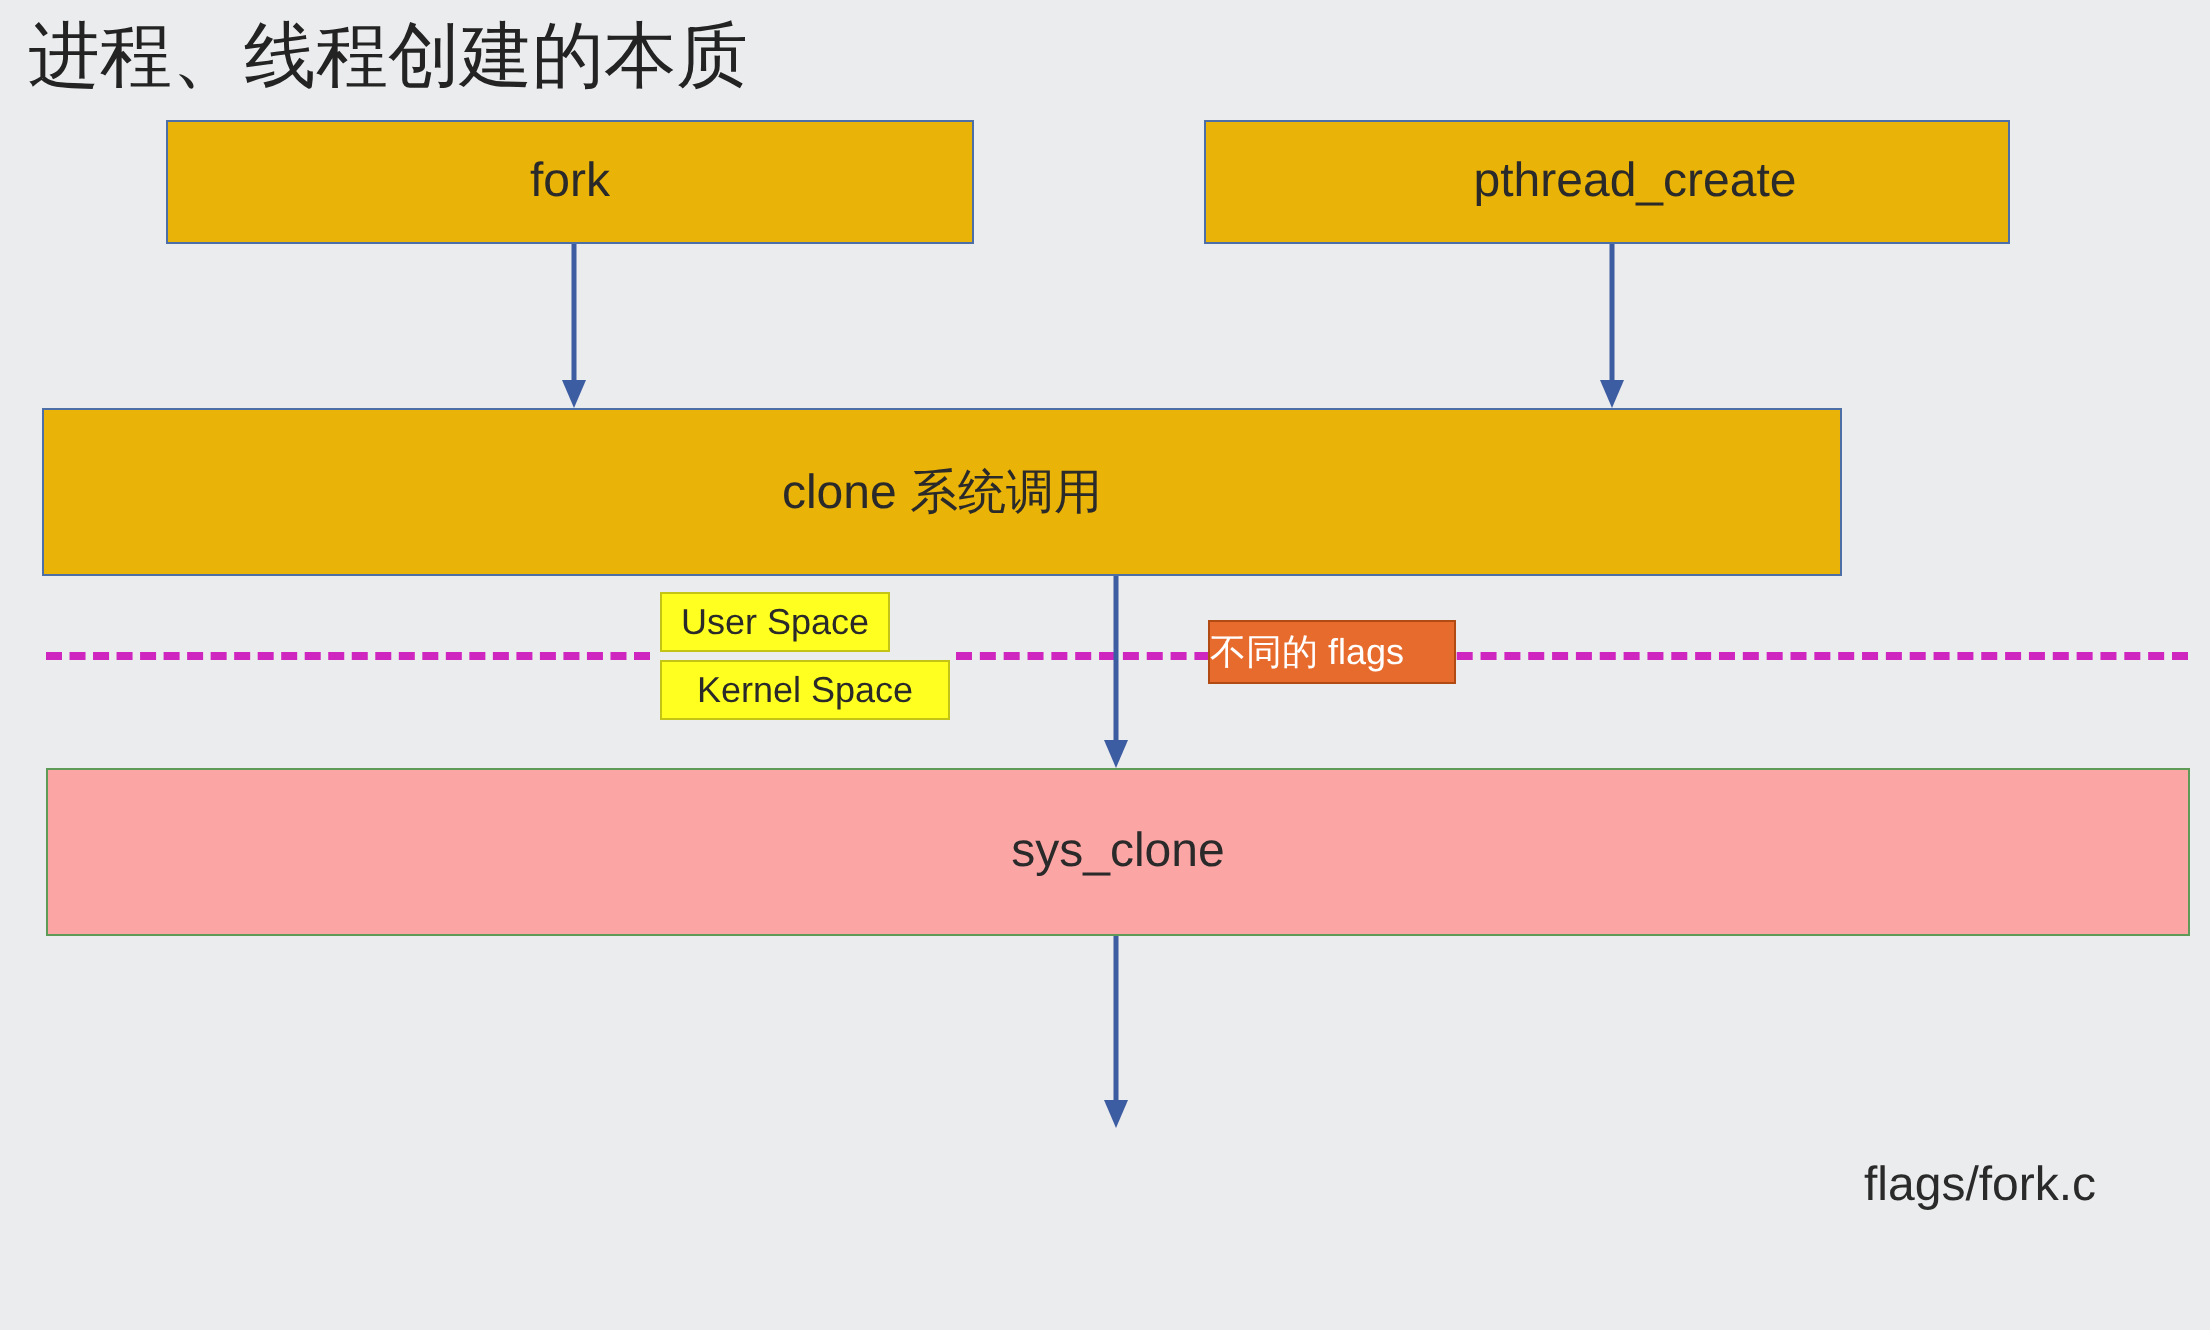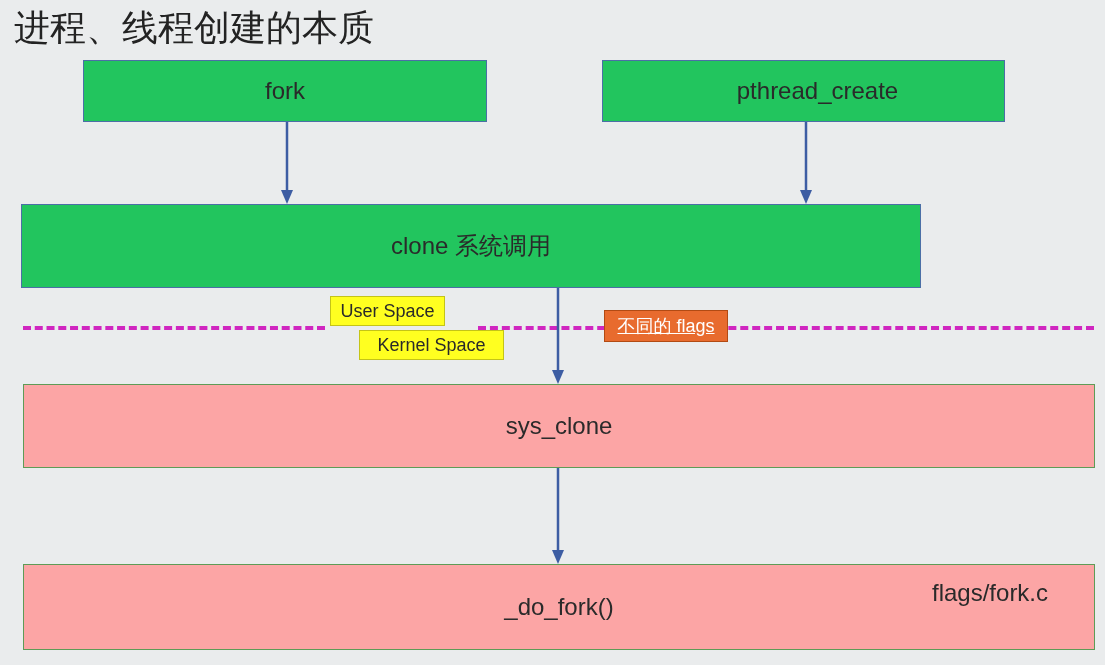"fork" .blue { background: #22c55e -> #eab308 }
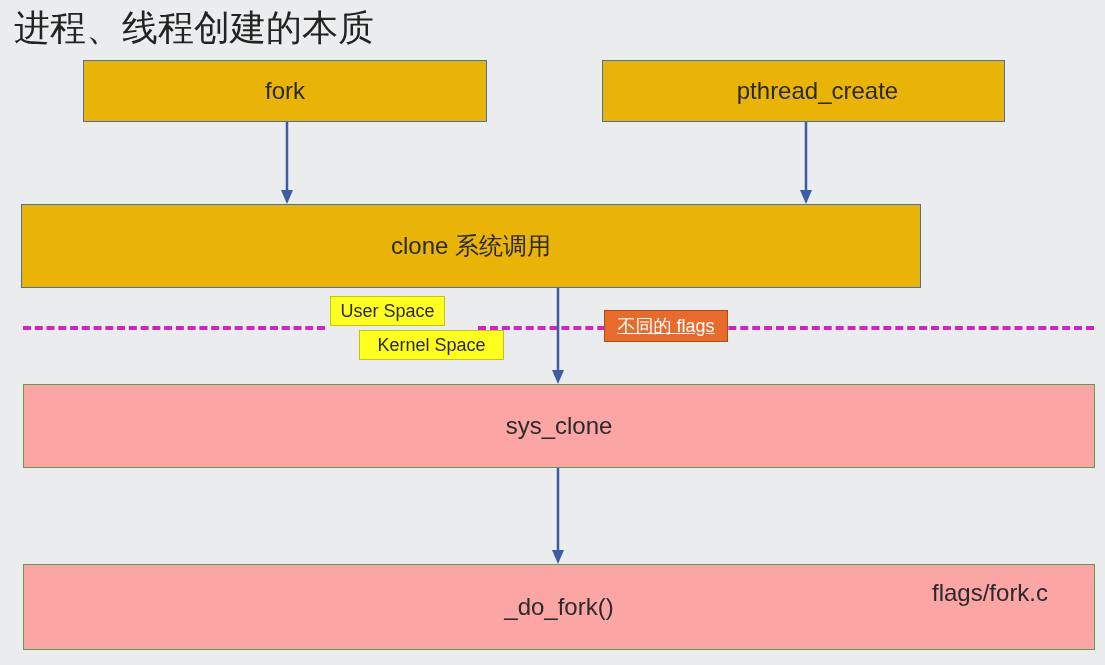"不同的 flags" .orange-badge { justify-content: center -> flex-start; text-decoration: underline -> none }
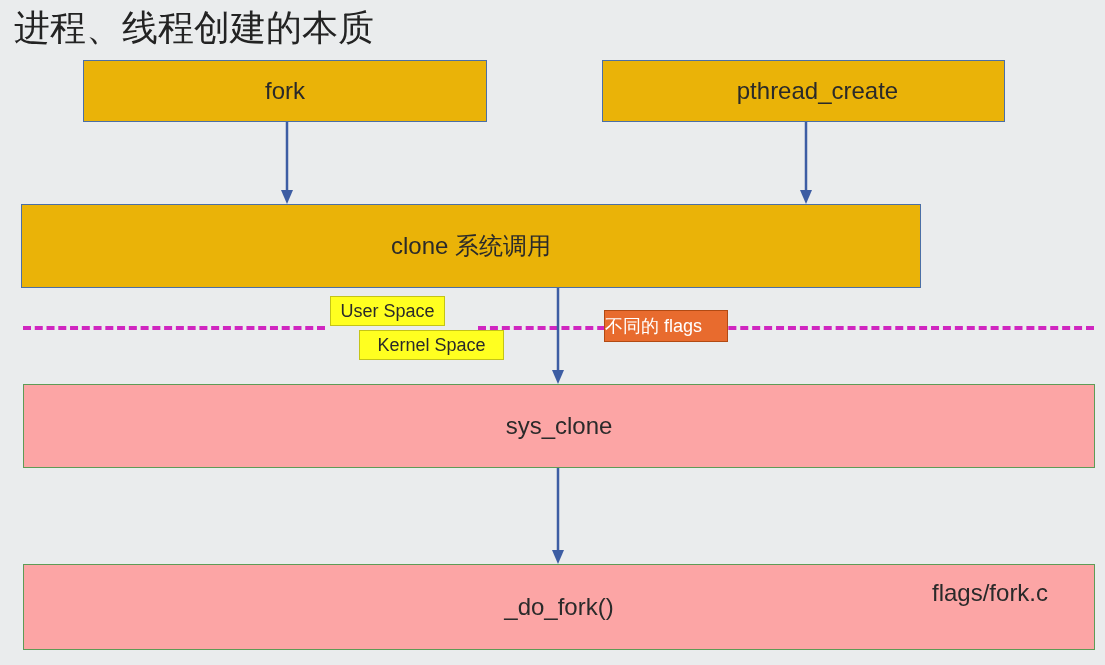"Kernel Space" div.yellow-badge { margin-left: 29px -> none }
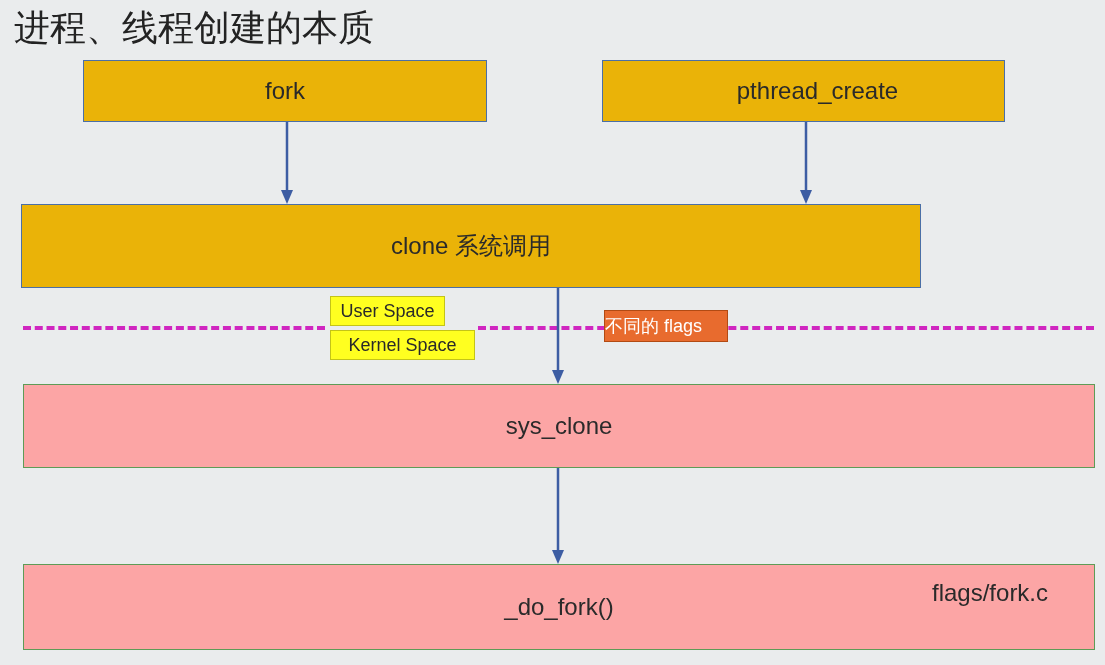"_do_fork()" div.box { html: <div> <span>_do_fork()</span> </div> -> none }
